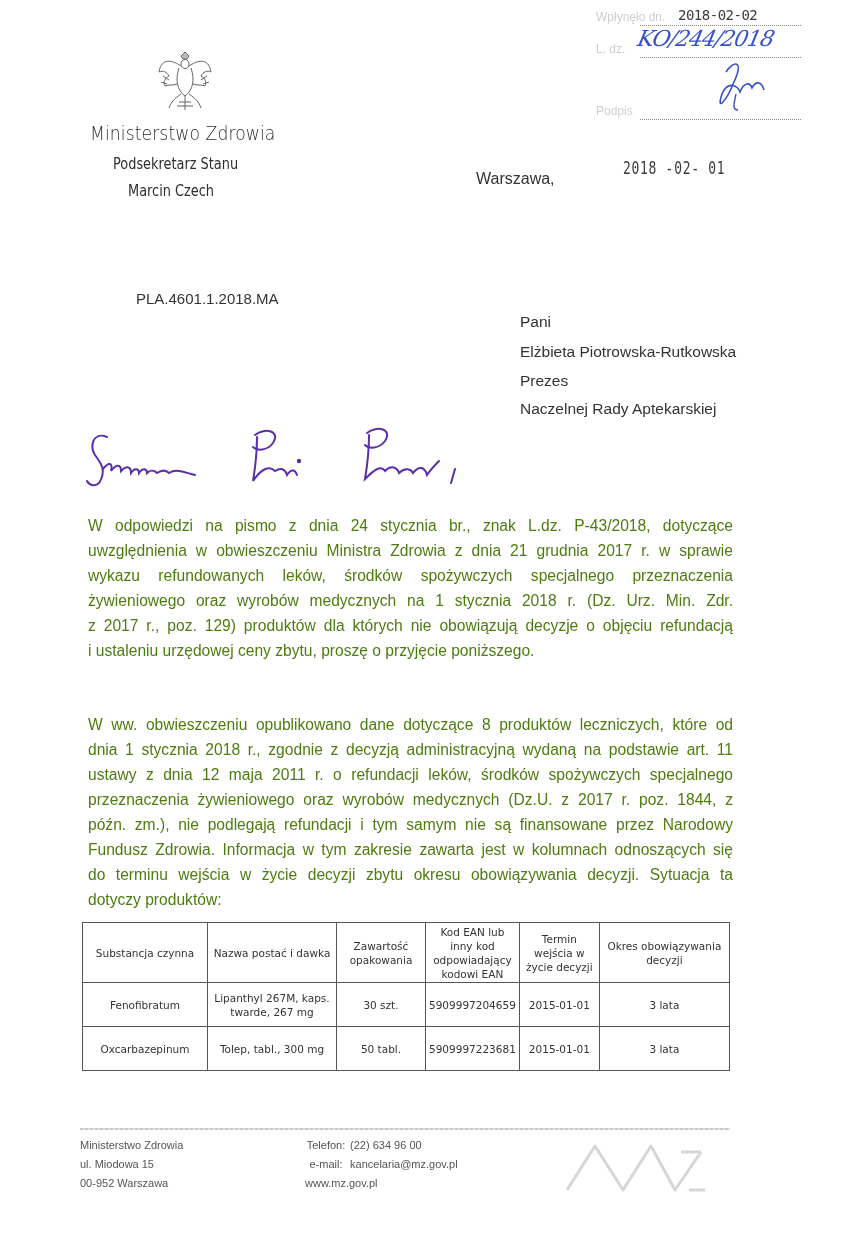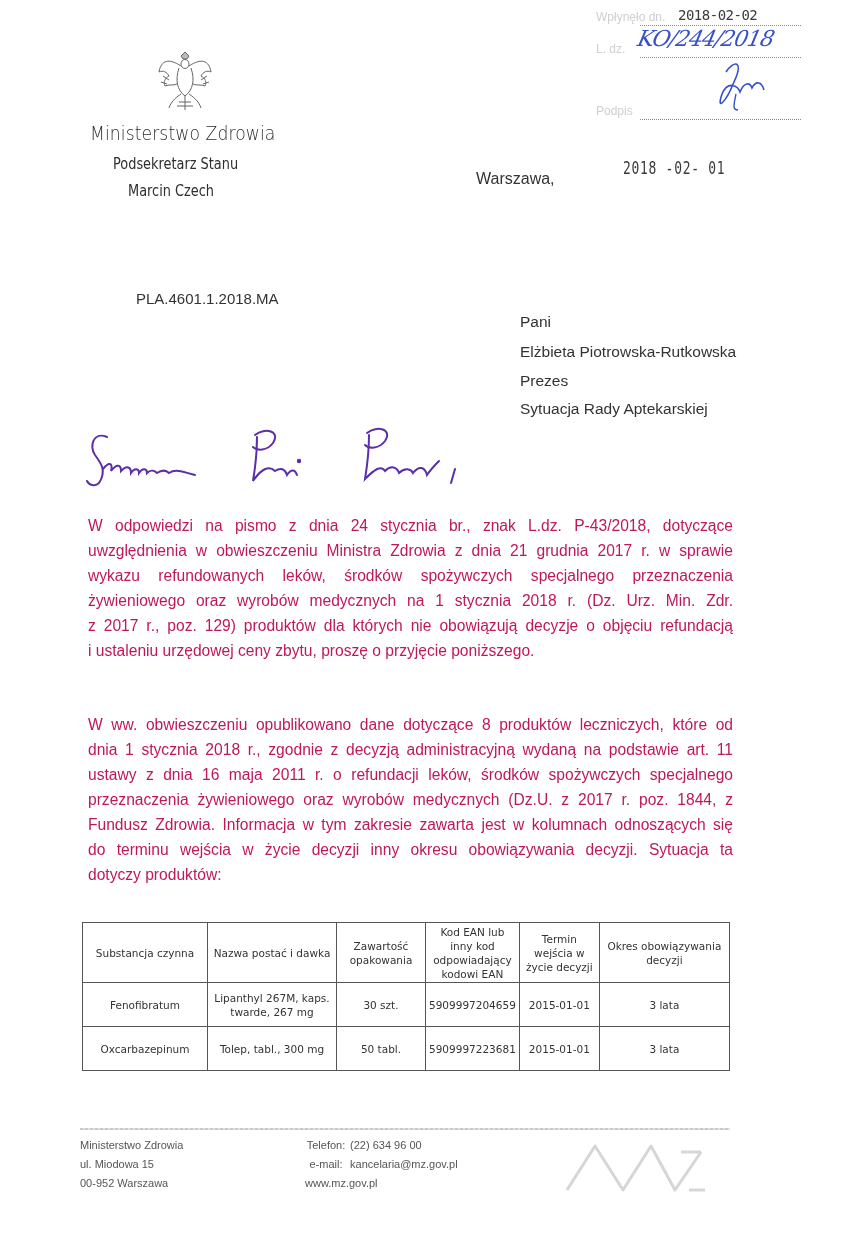"Sytuacja Rady Aptekarskiej" div.abs { text: Sytuacja -> Naczelnej }
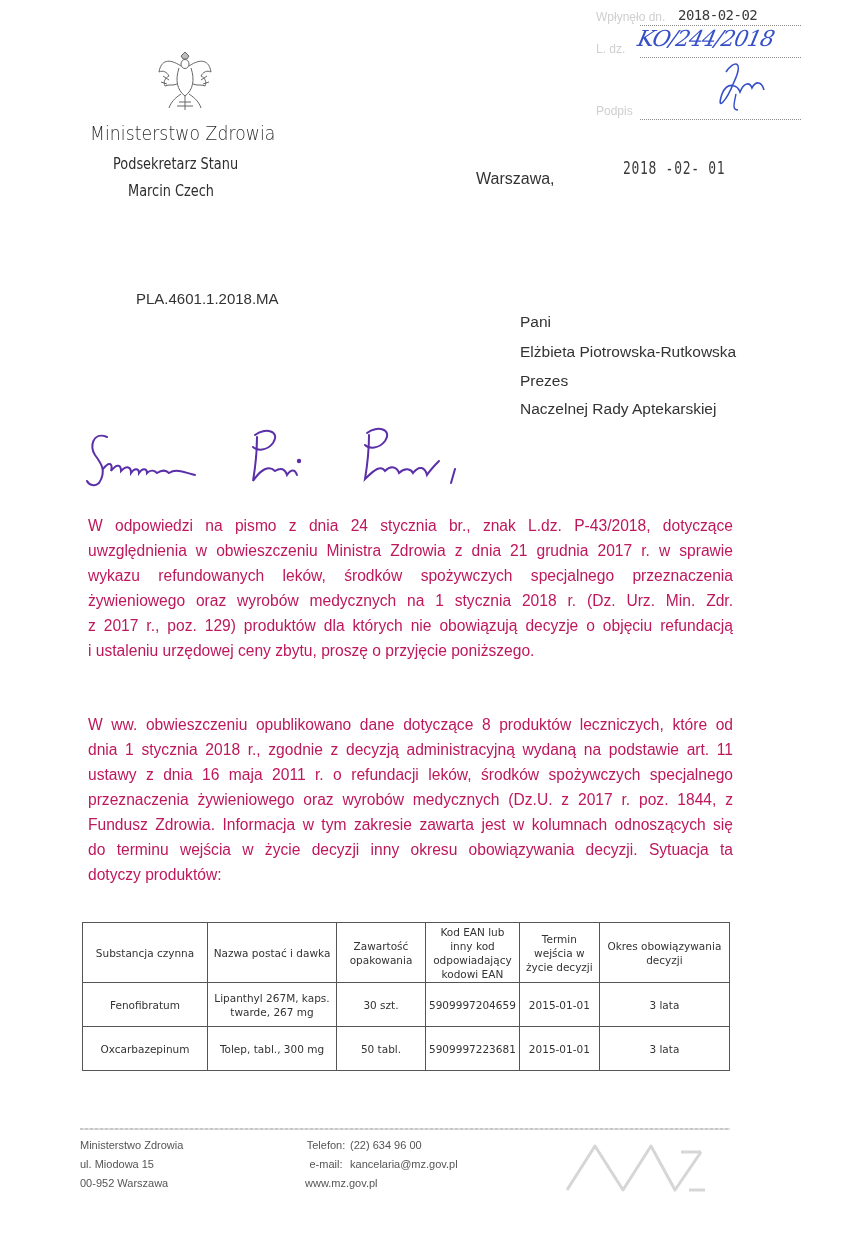"W odpowiedzi na pismo z" .para { color: #be185d -> #4d7c0f }
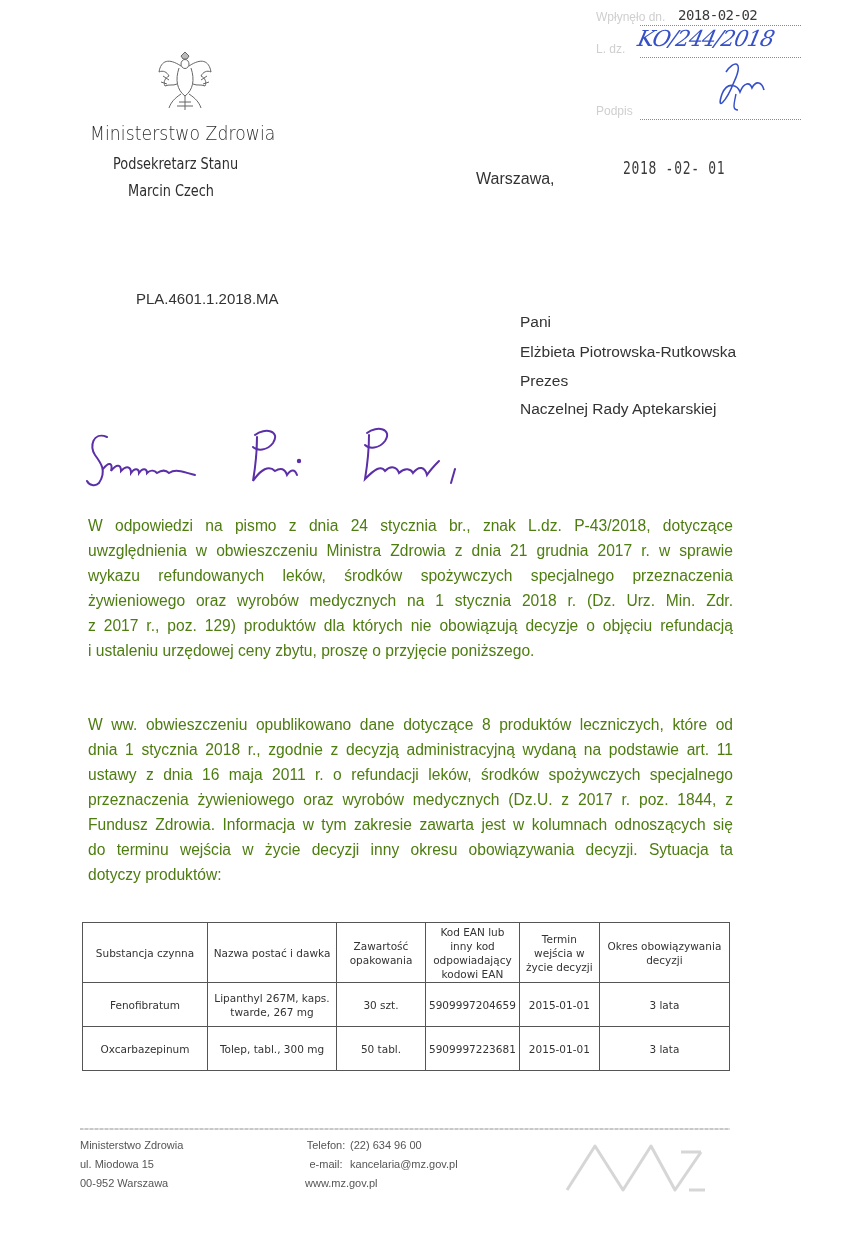"ustawy z dnia 16 maja" span.ln { text: 16 -> 12 }
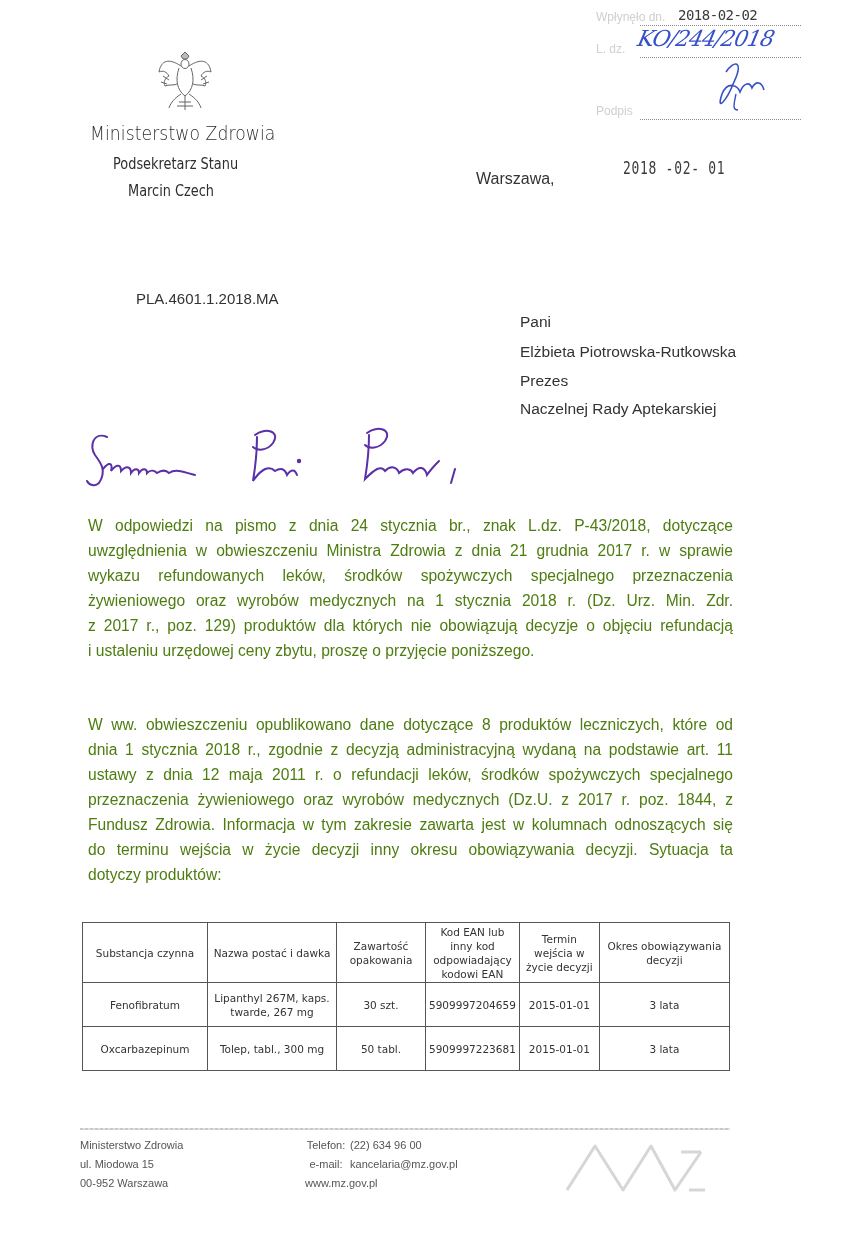"późn. zm.), nie podlegają refundacji" span.ln { html: none -> <span>późn. zm.), nie podlegają refundacji i tym samym nie są finansowane przez Narodowy</span> }
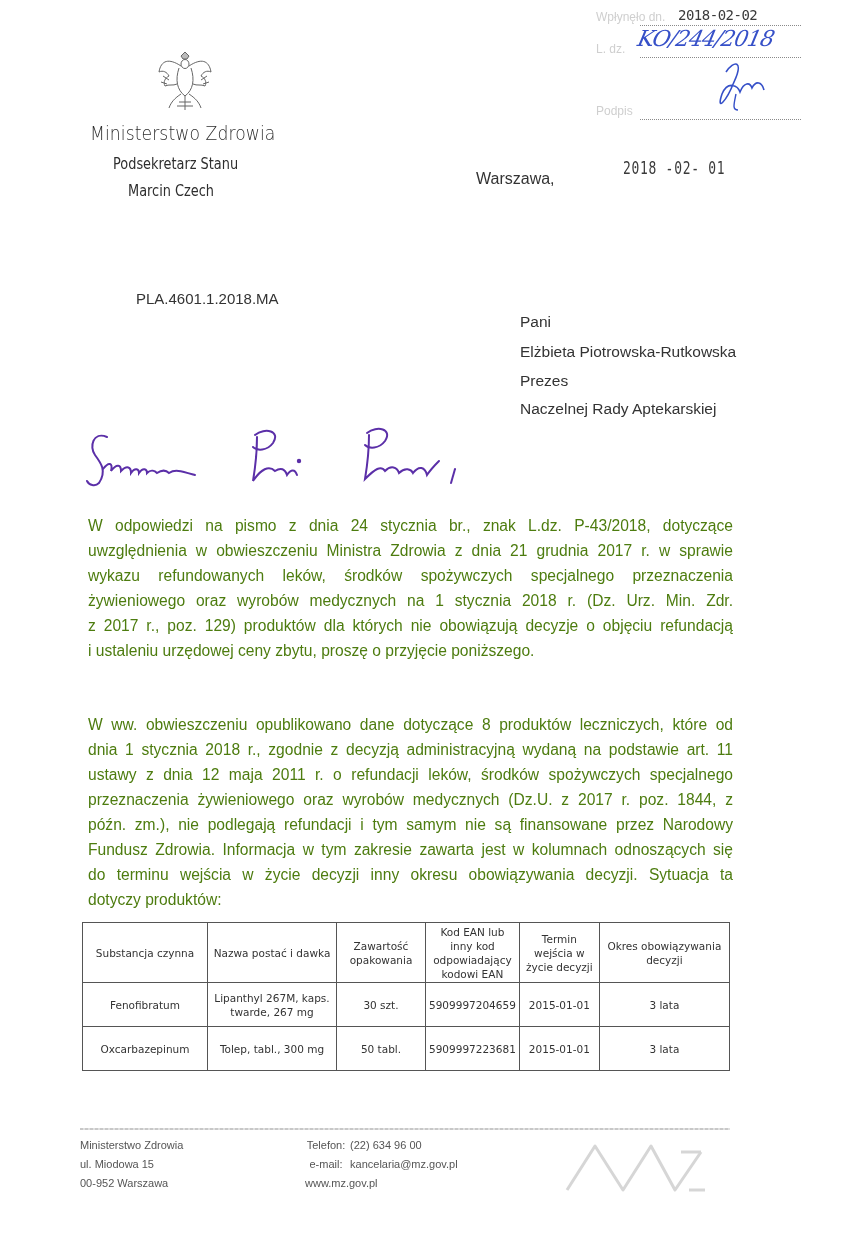"do terminu wejścia w życie" span.ln { text: inny -> zbytu }
